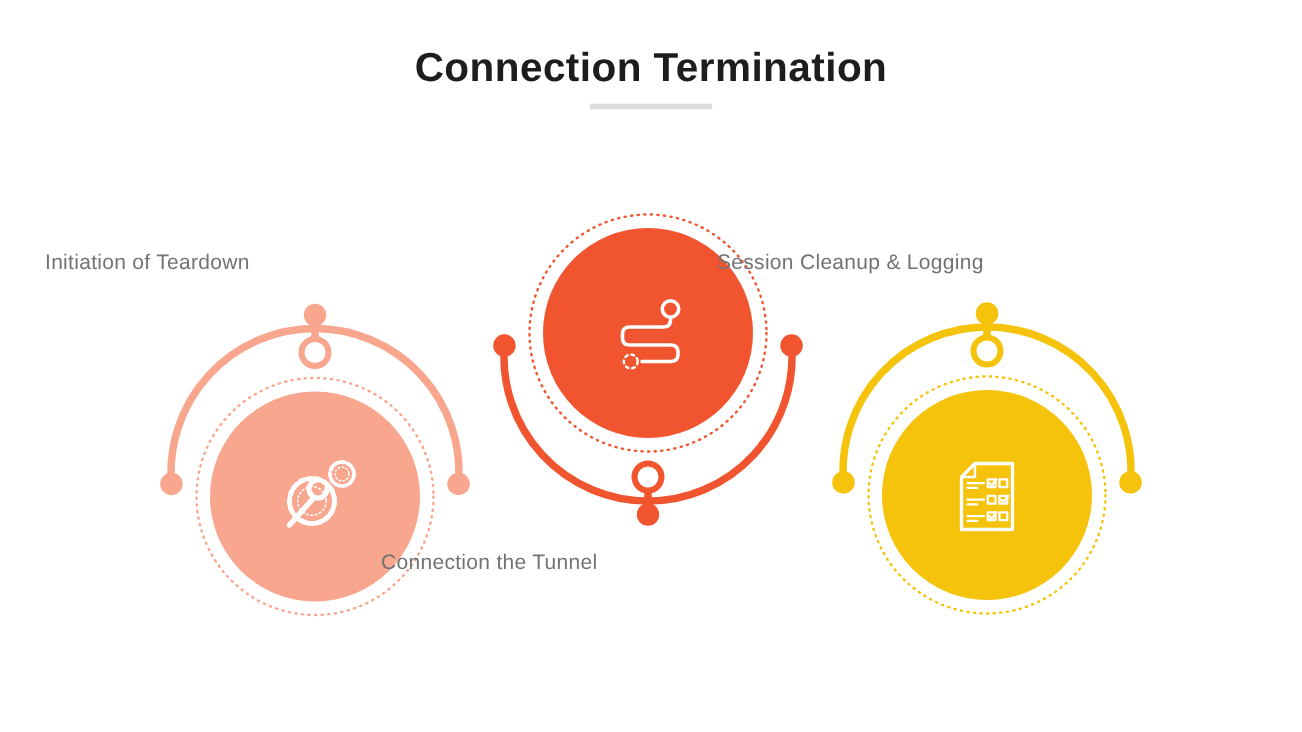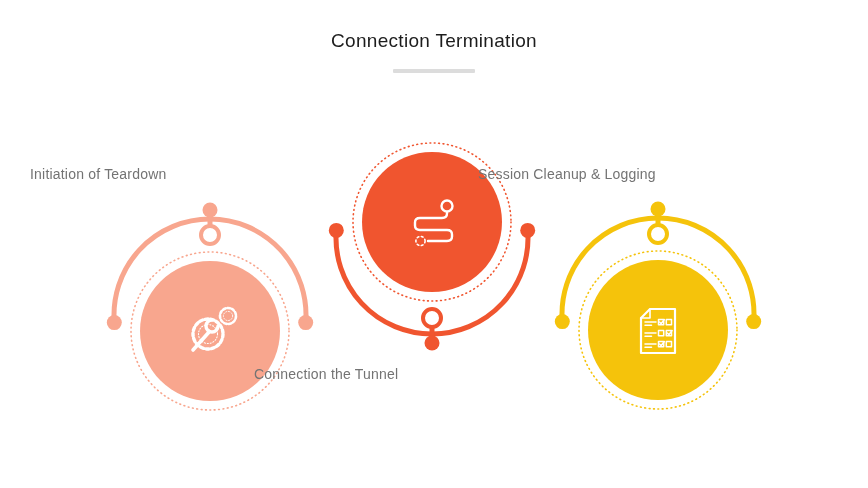"Connection Termination" .title { font-size: 19px -> 27px; font-weight: 400 -> 700 }
